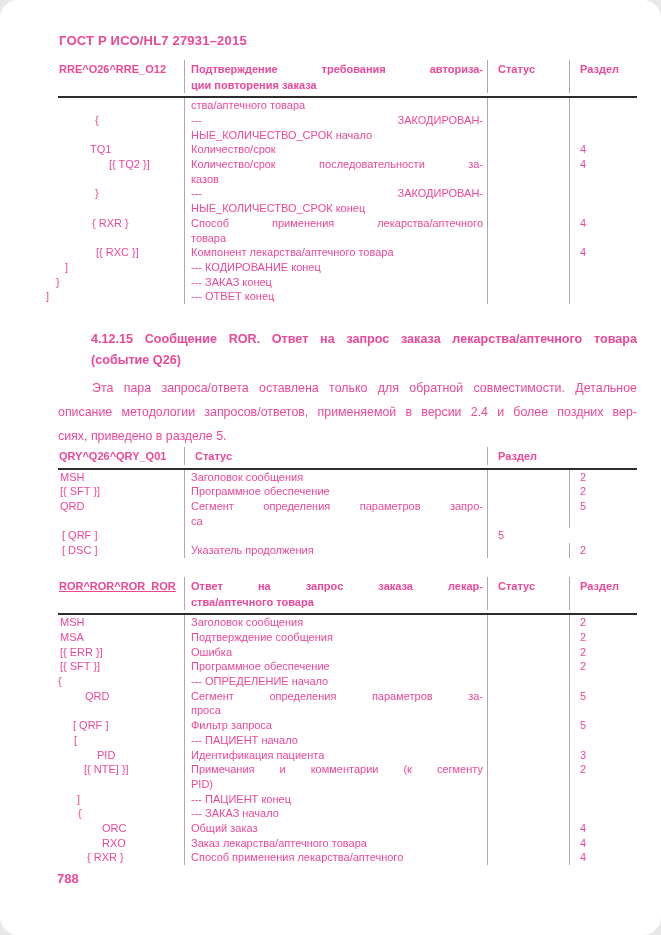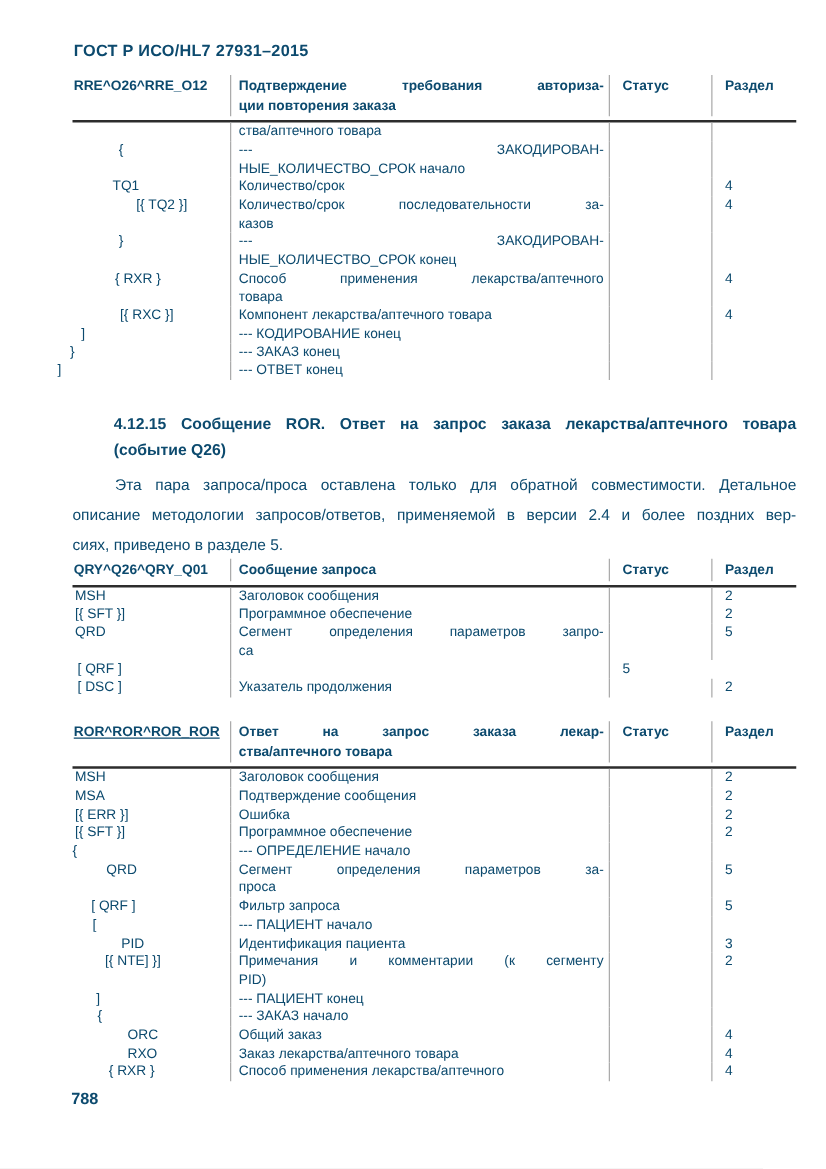"ГОСТ Р ИСО/HL7 27931–2015" .page { border-radius: none -> 18px; color: #0c4a6e -> #ec4899 }
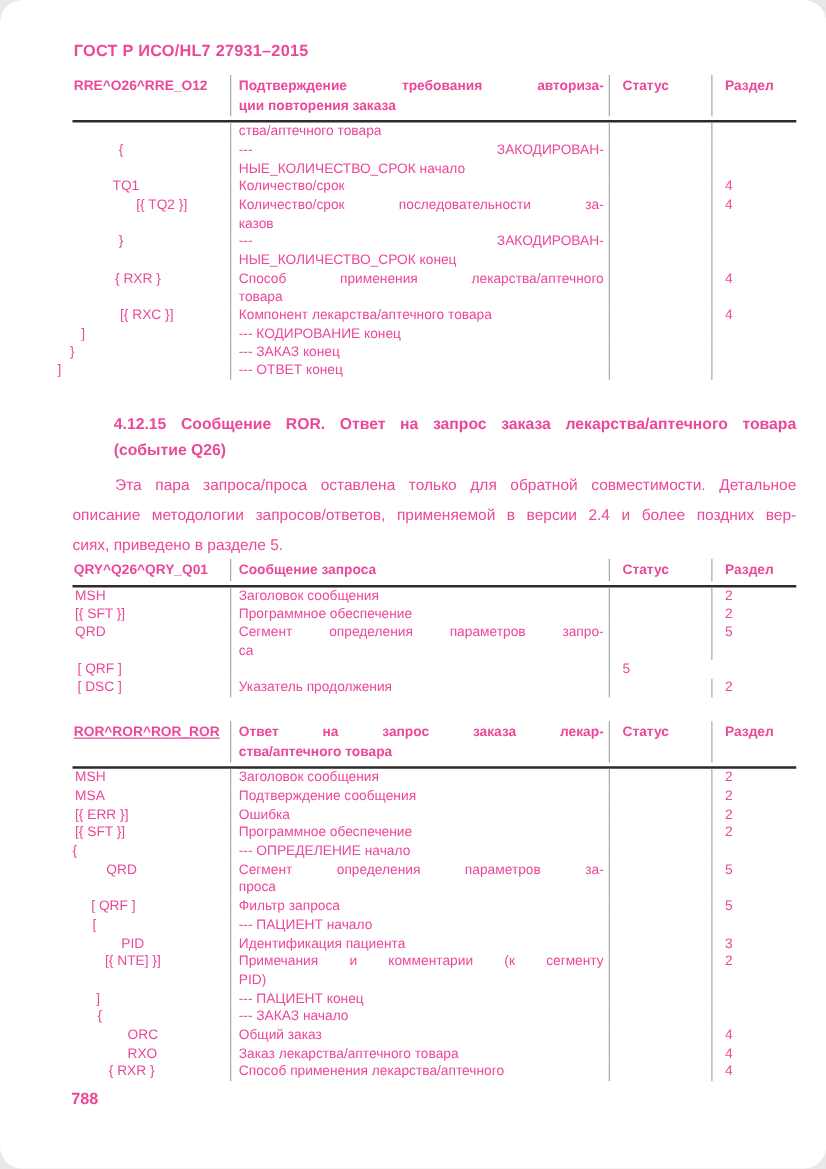"запроса/проса" span { text: запроса/проса -> запроса/ответа }
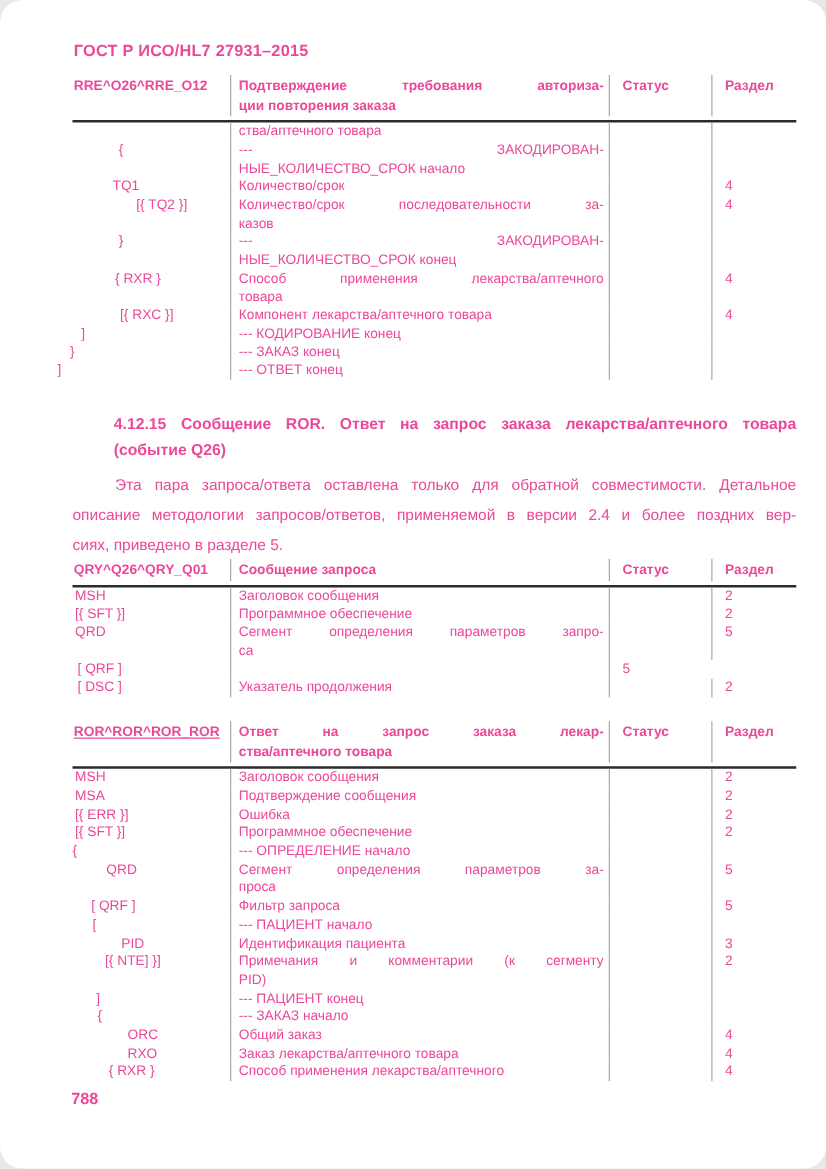"Сообщение запроса" div.cell { html: <div> <div>Сообщение запроса</div> </div> -> none }
